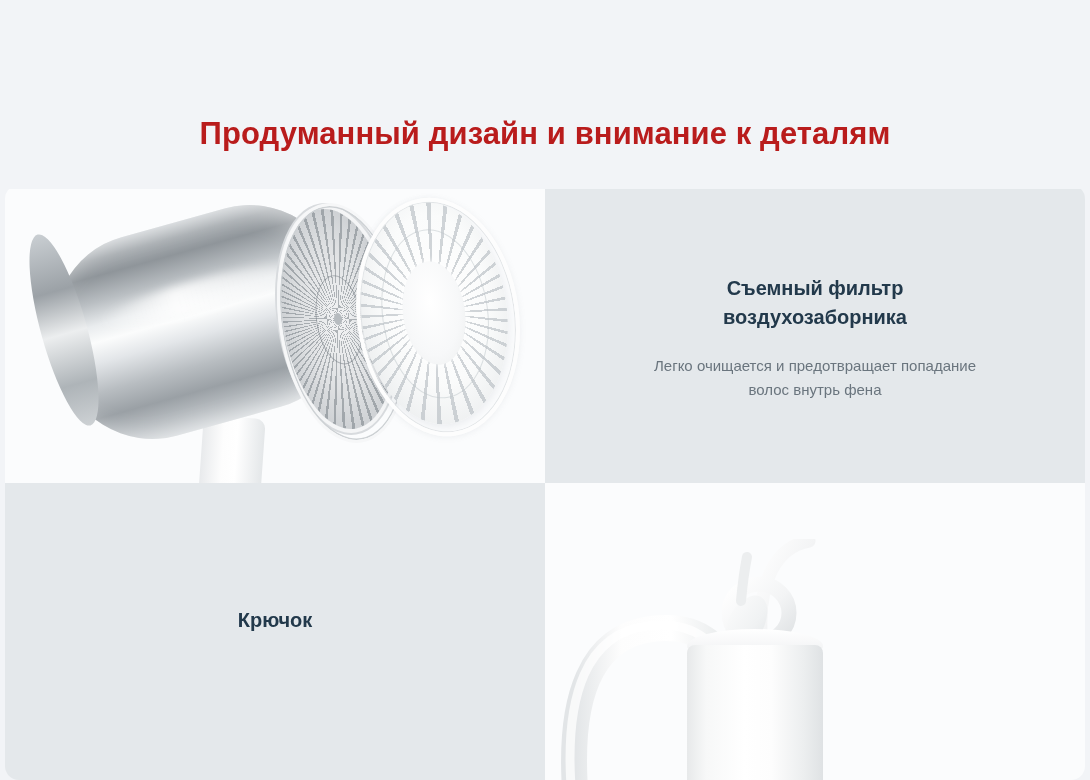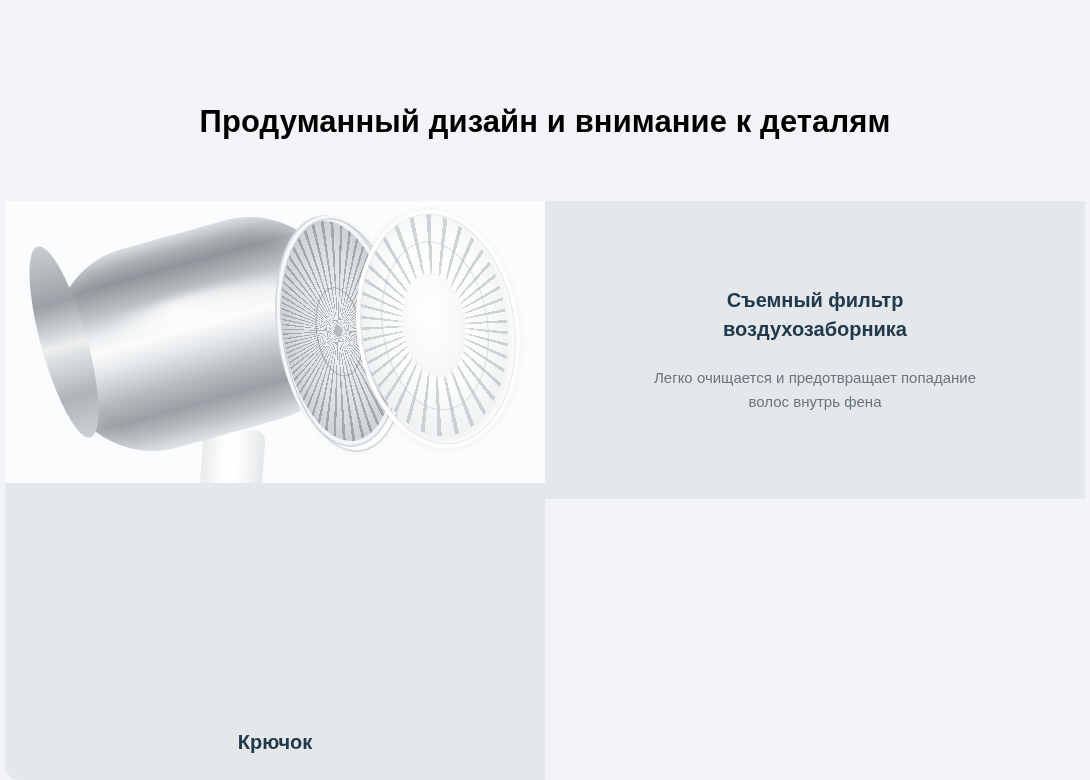"Продуманный дизайн и внимание к" .section-title { color: #000000 -> #b91c1c; top: 76px -> 88px }
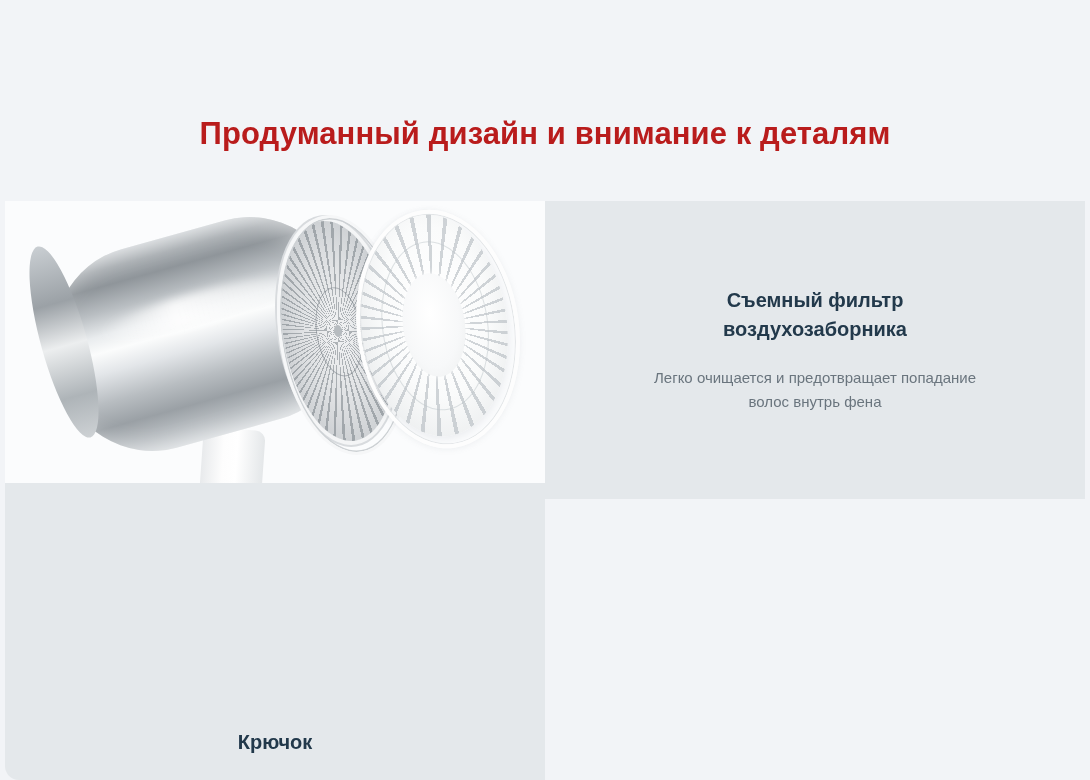"Съемный фильтр воздухозаборника" .row-top { top: 16px -> 4px }
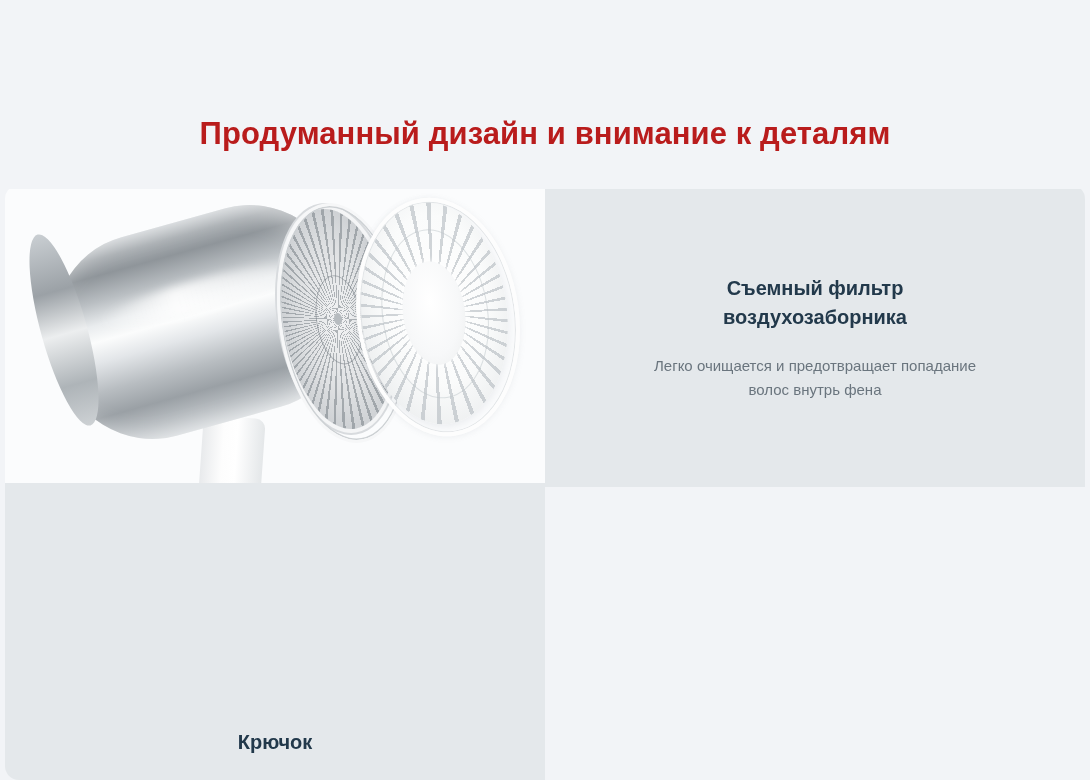"Крючок" .row-bottom { flex-direction: column -> none }
